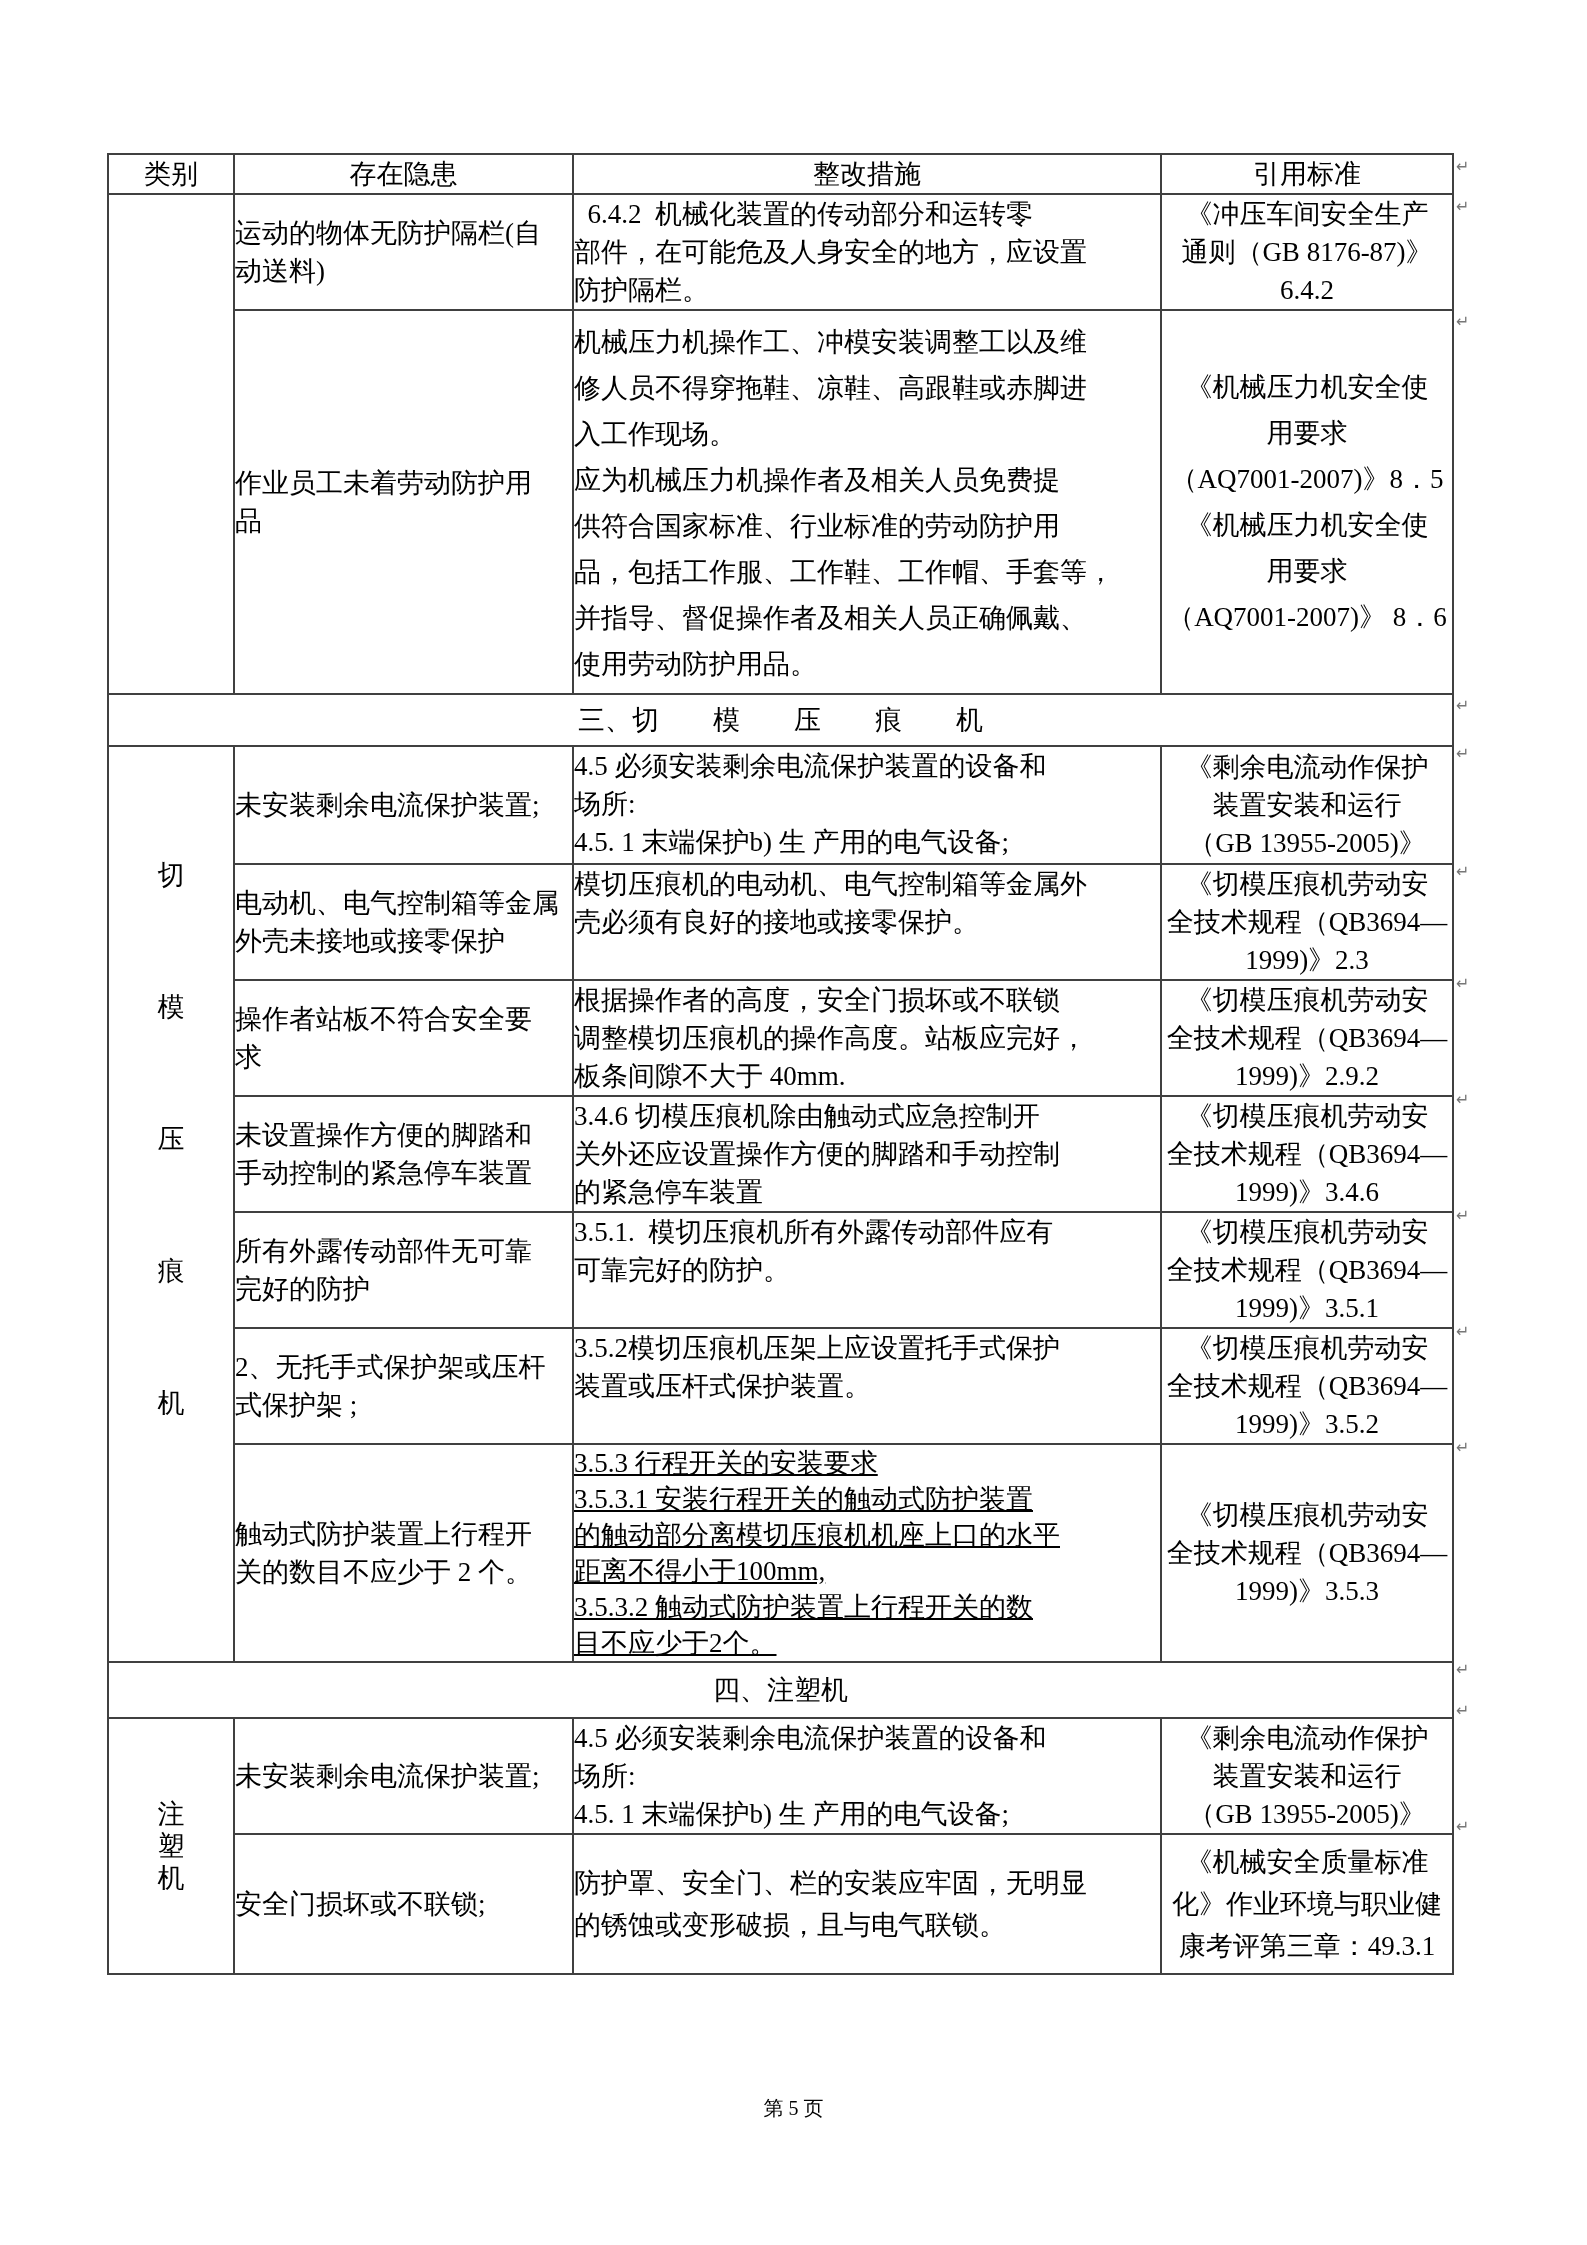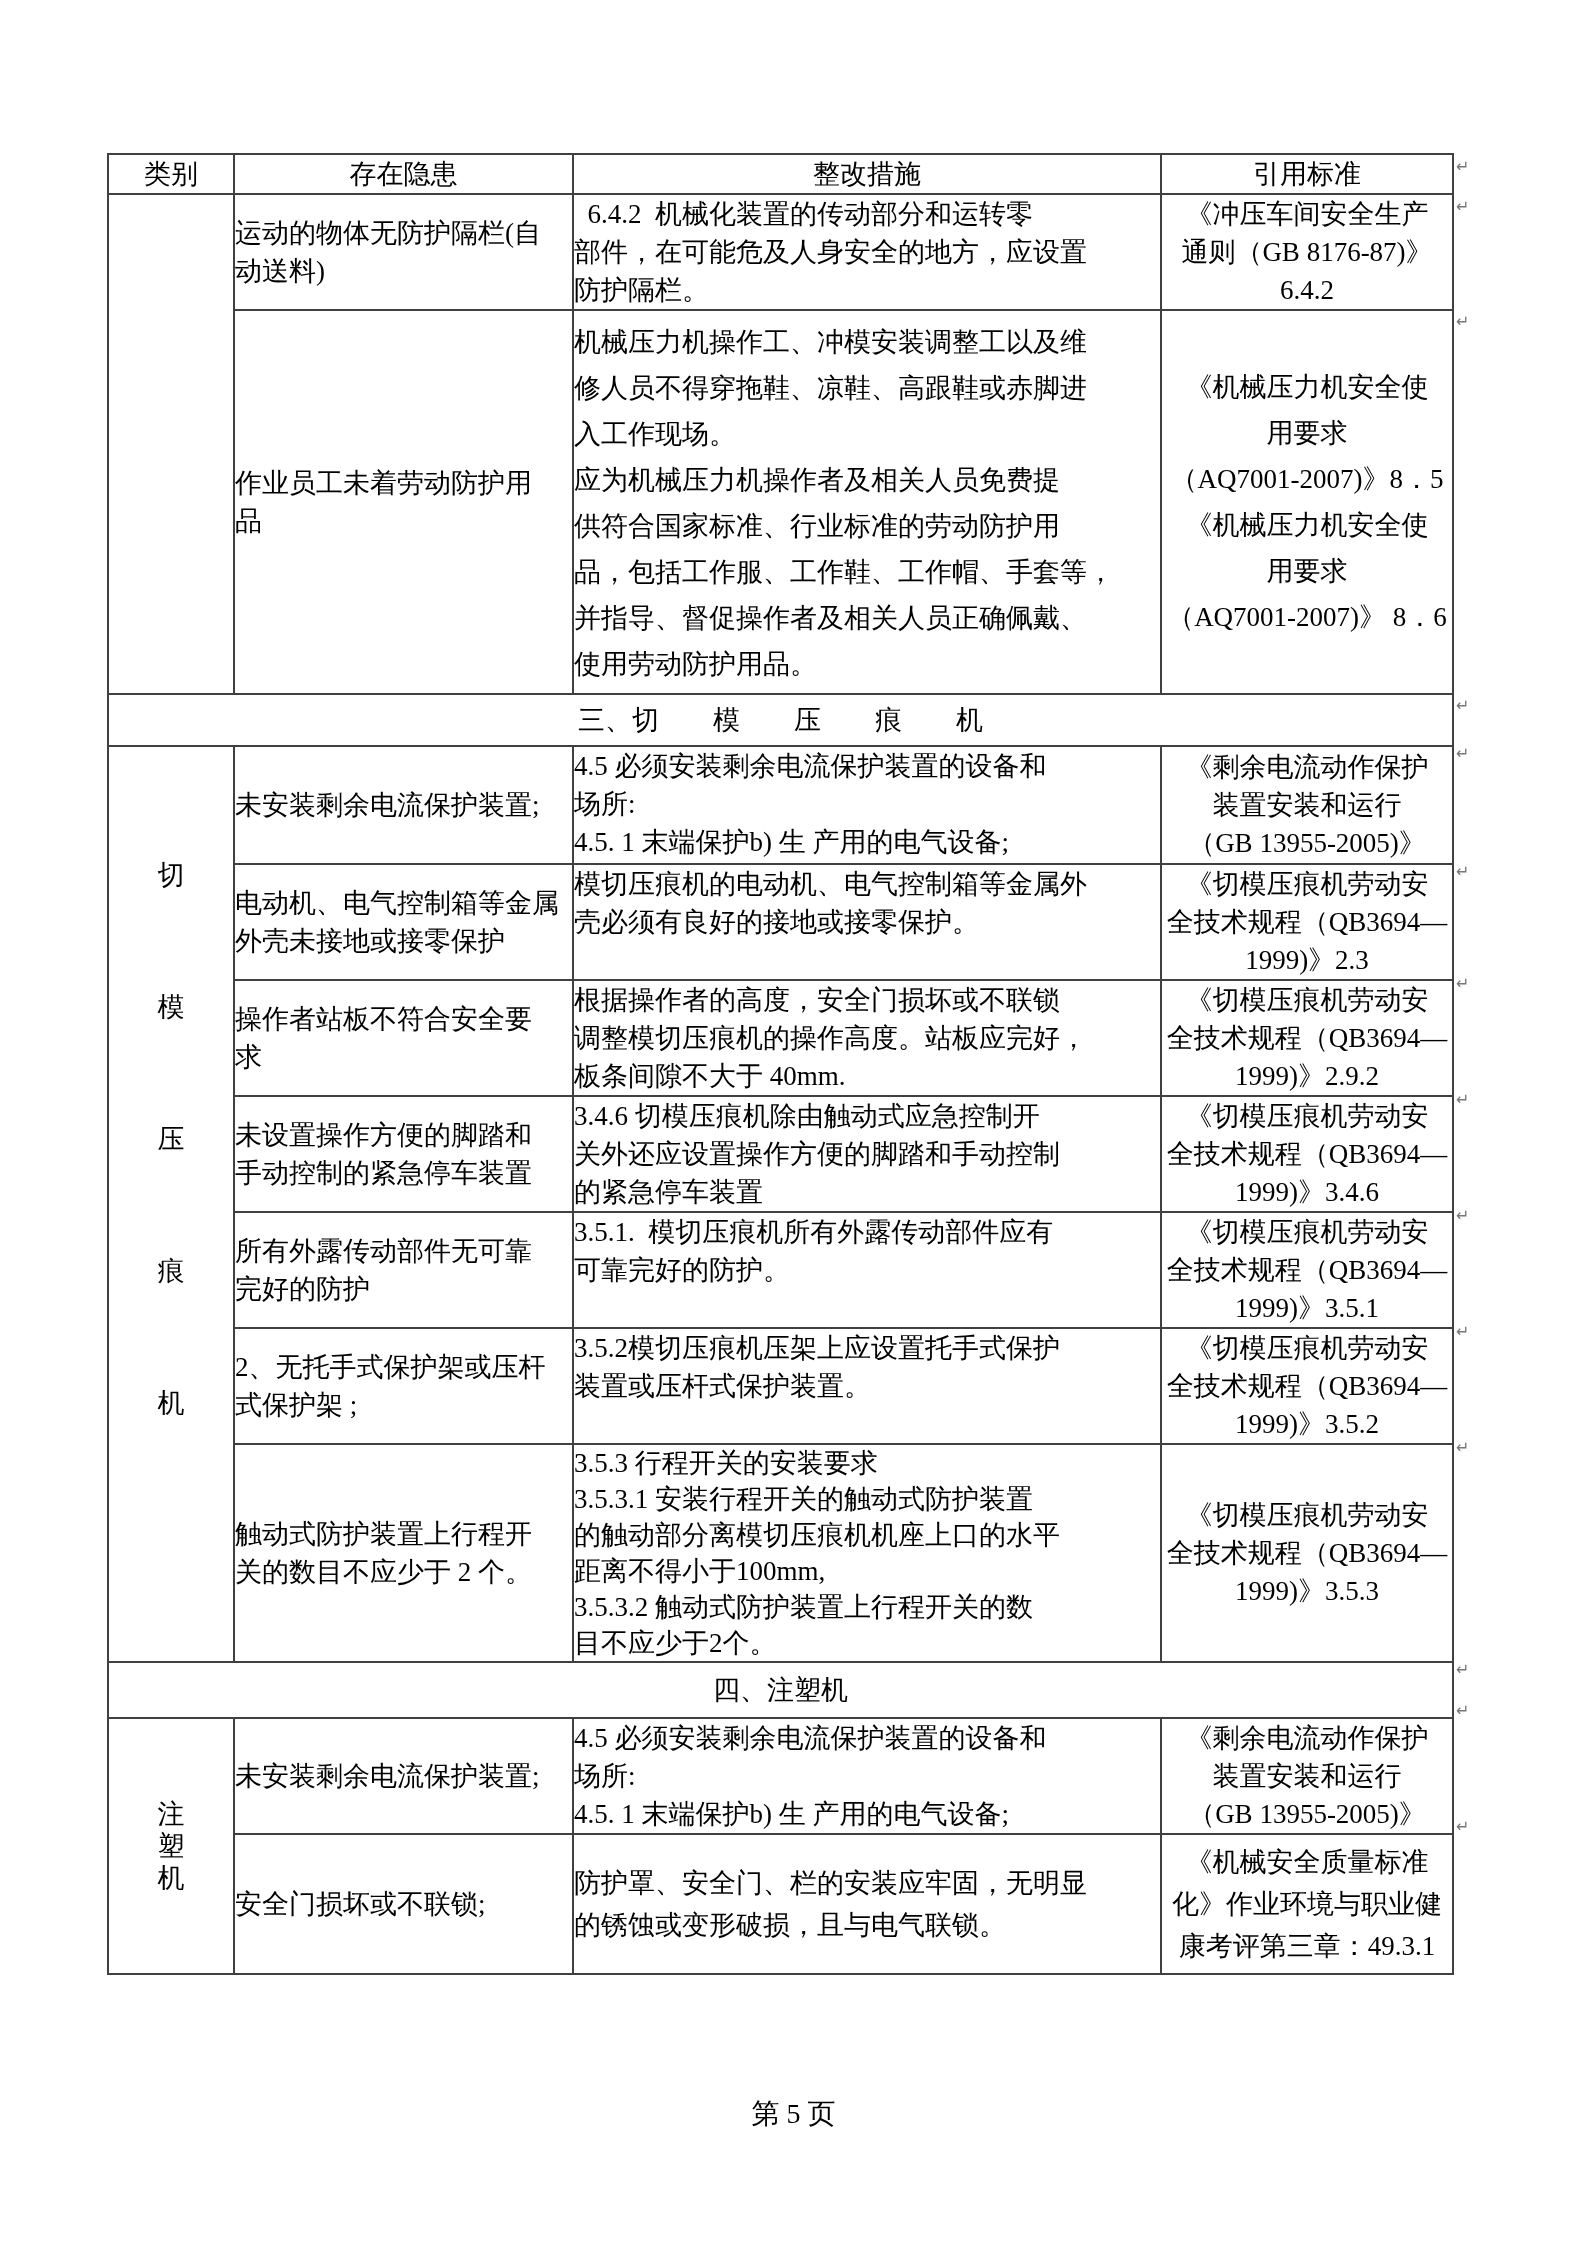"3.5.3 行程开关的安装要求" .lh36 { text-decoration: none -> underline }
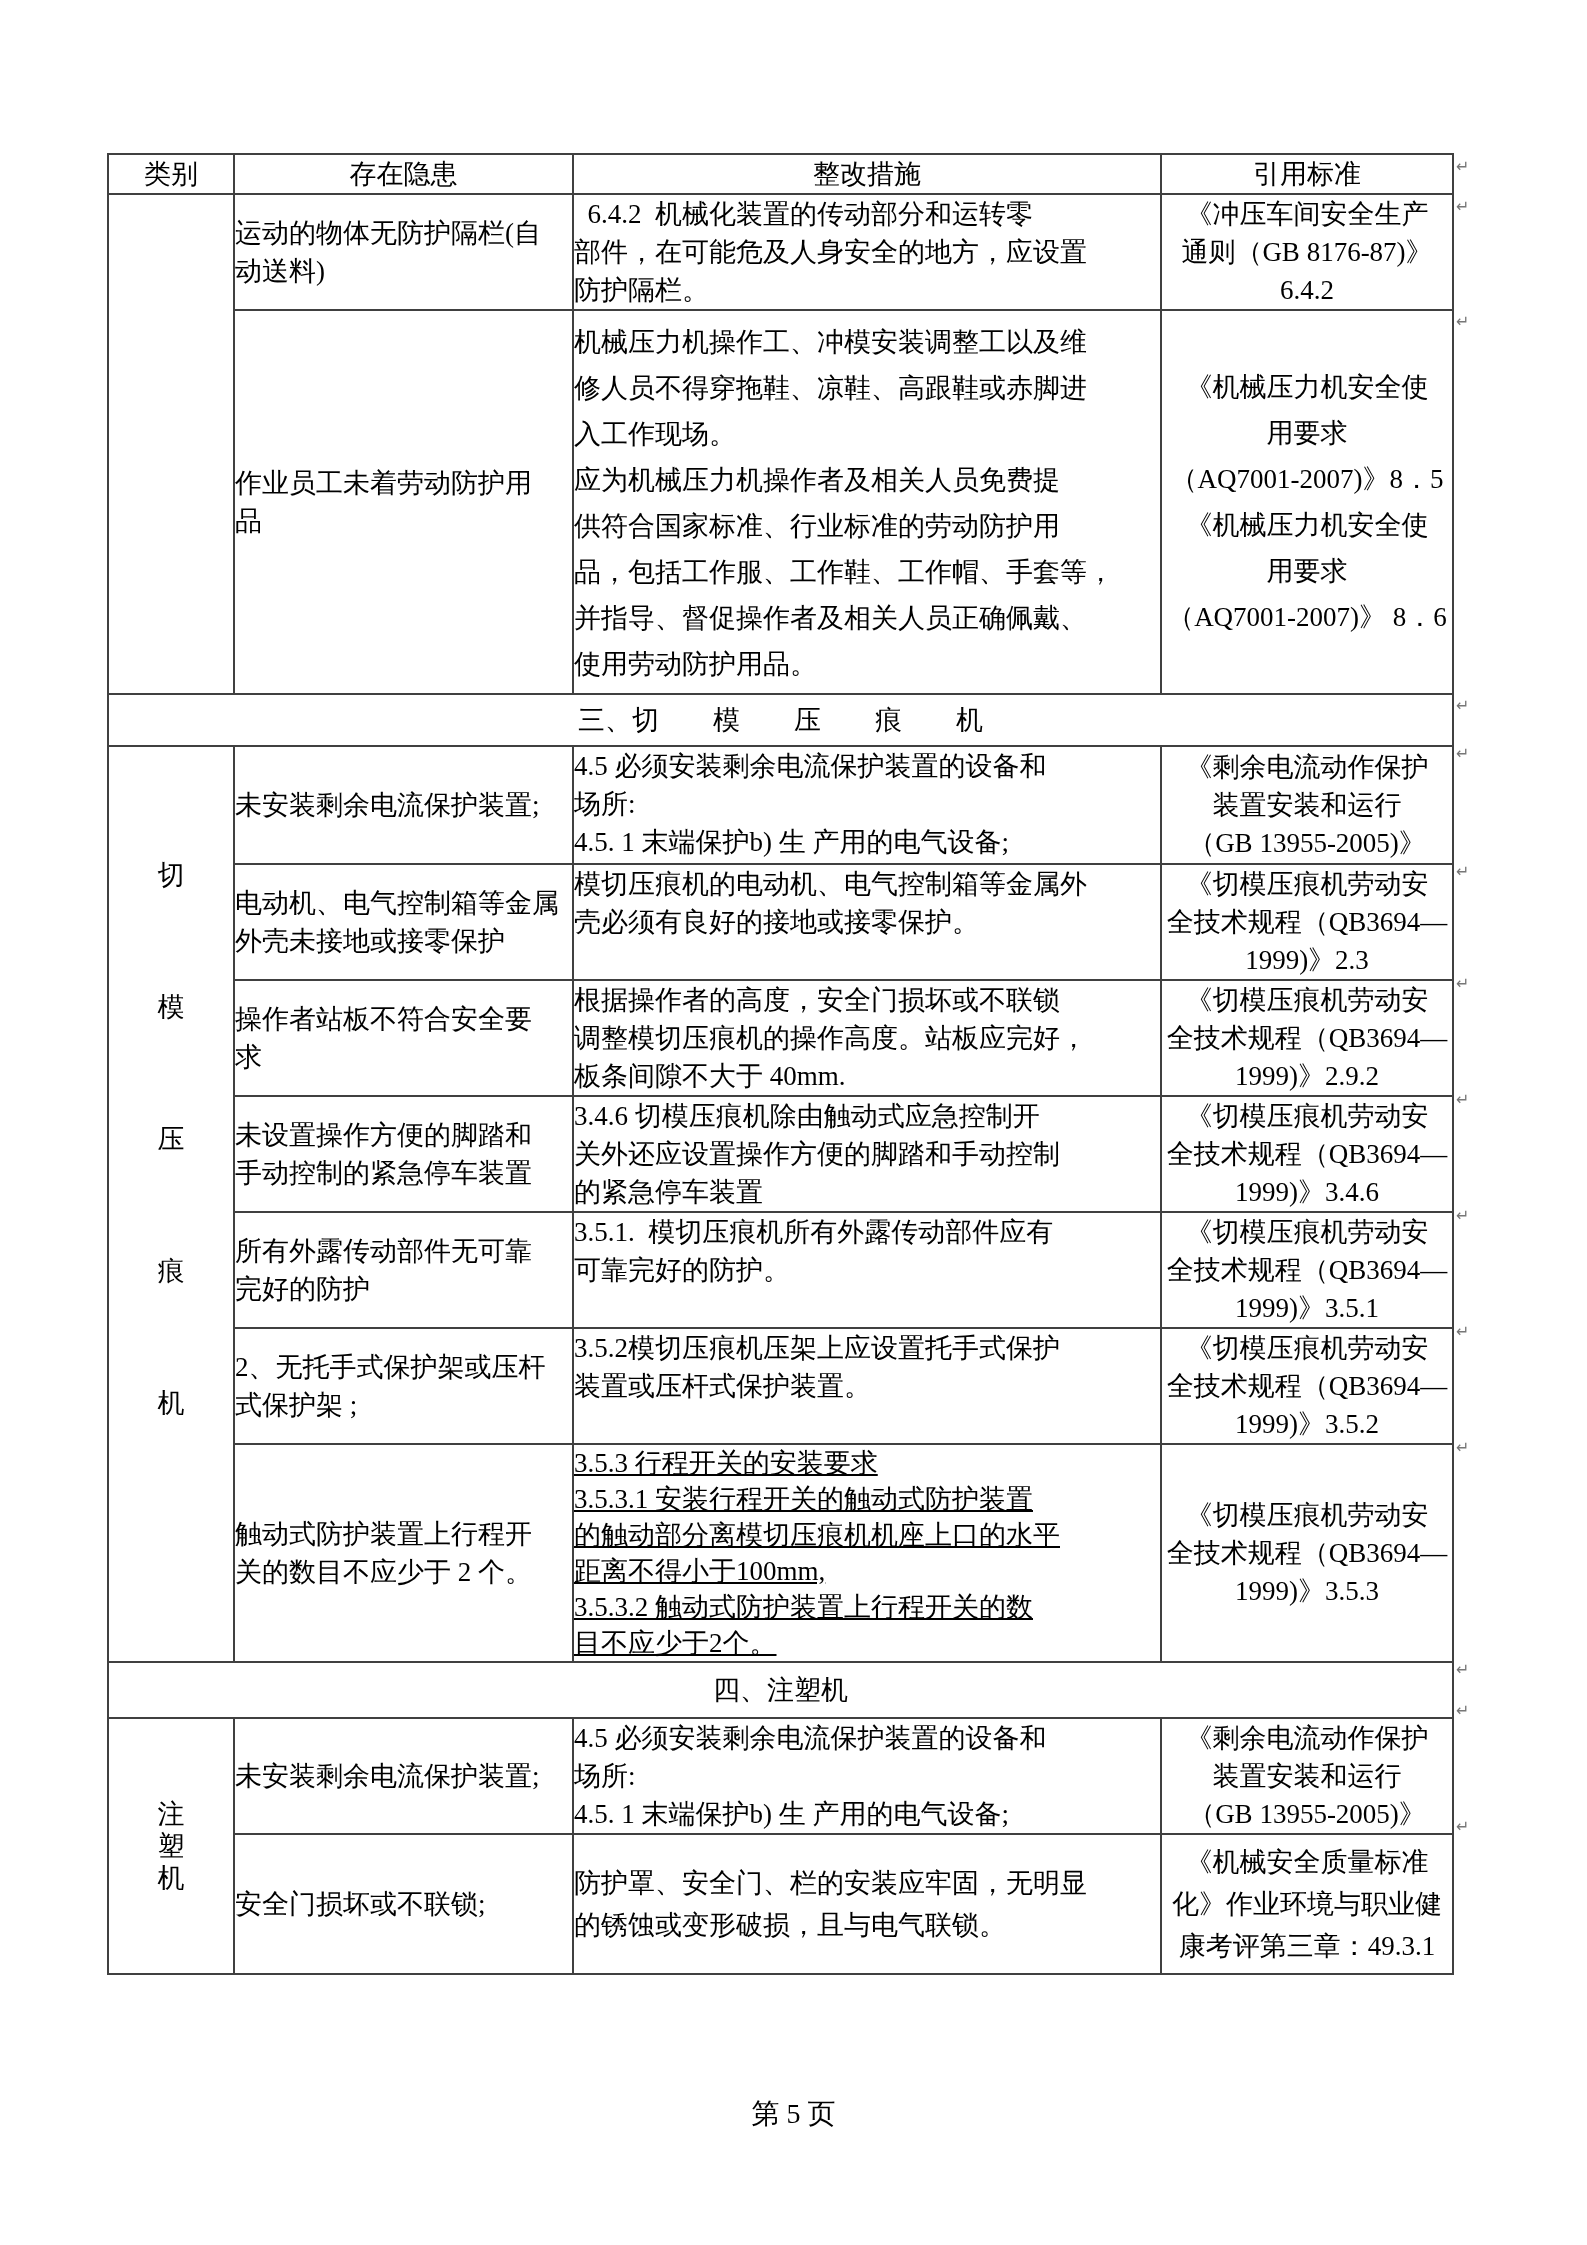"第 5 页" .footer { font-size: 28px -> 20px }
